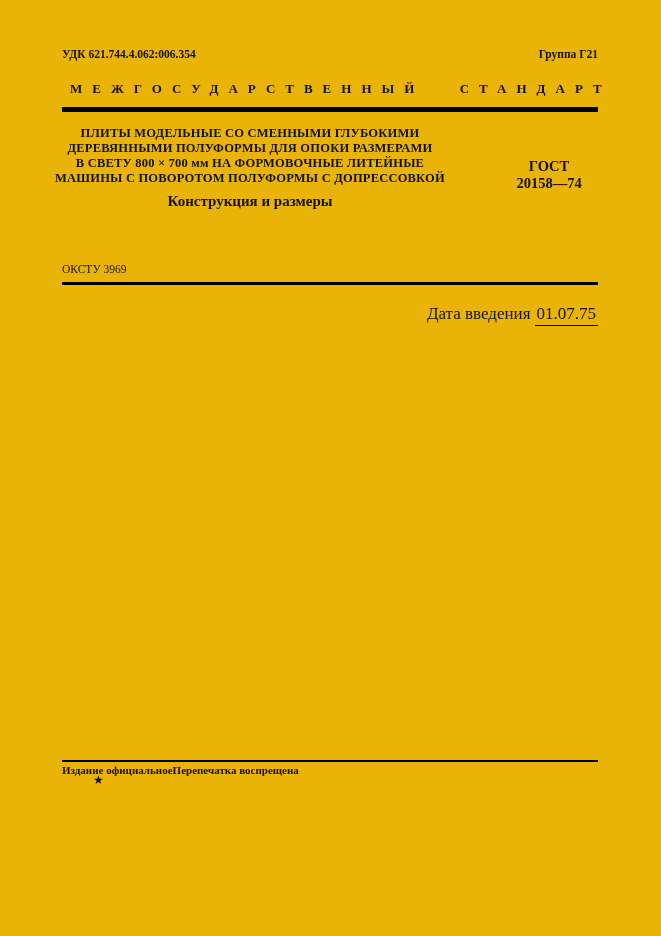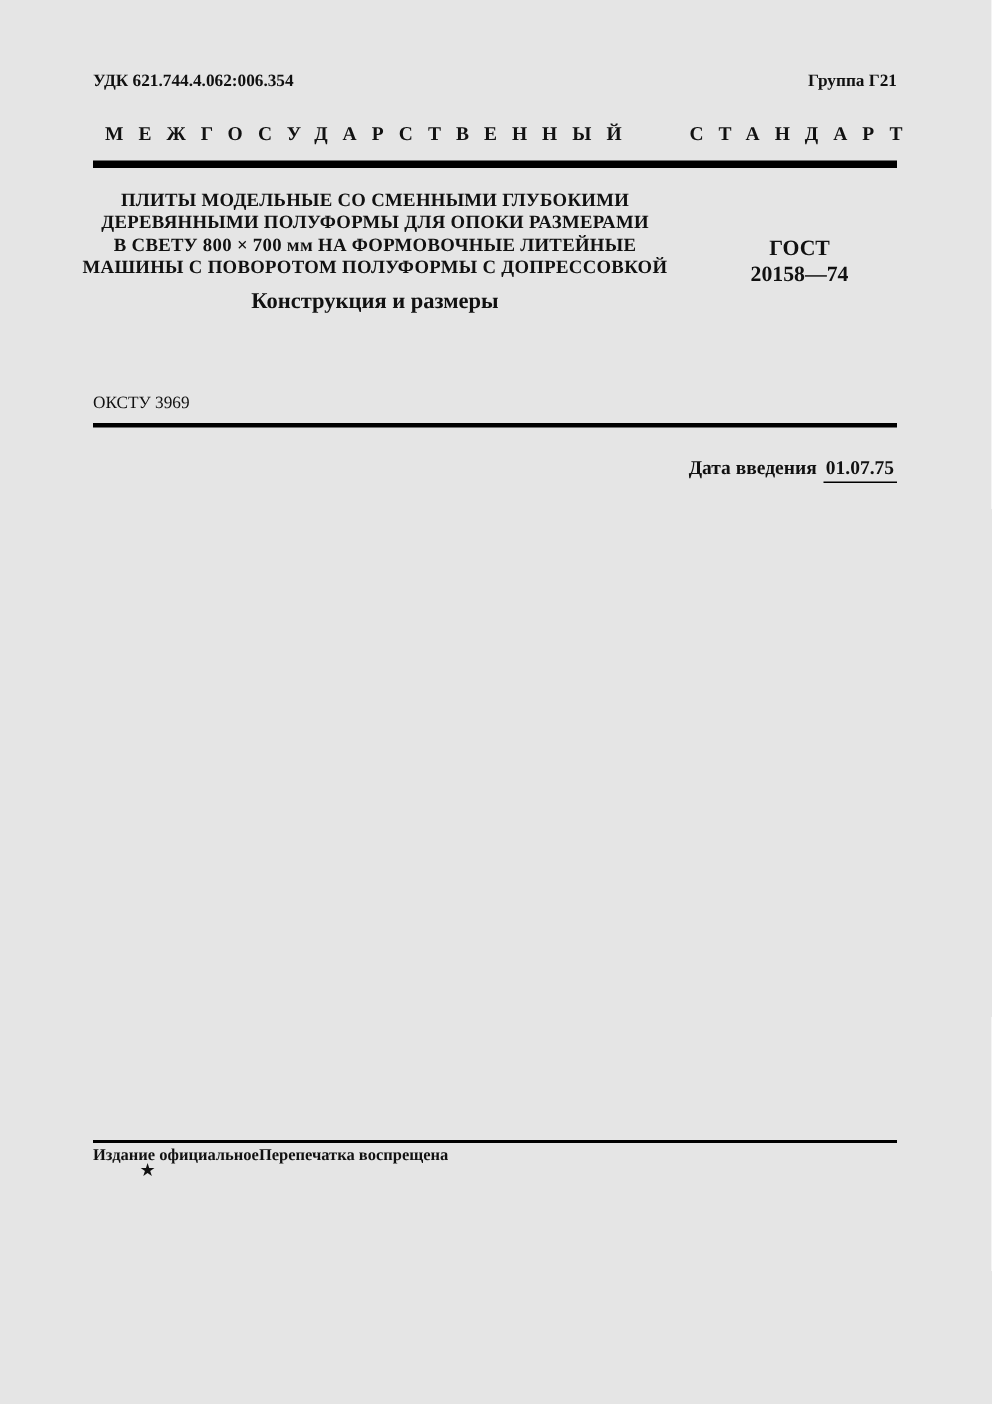"УДК 621.744.4.062:006.354" .page { background: #e5e5e5 -> #eab308 }
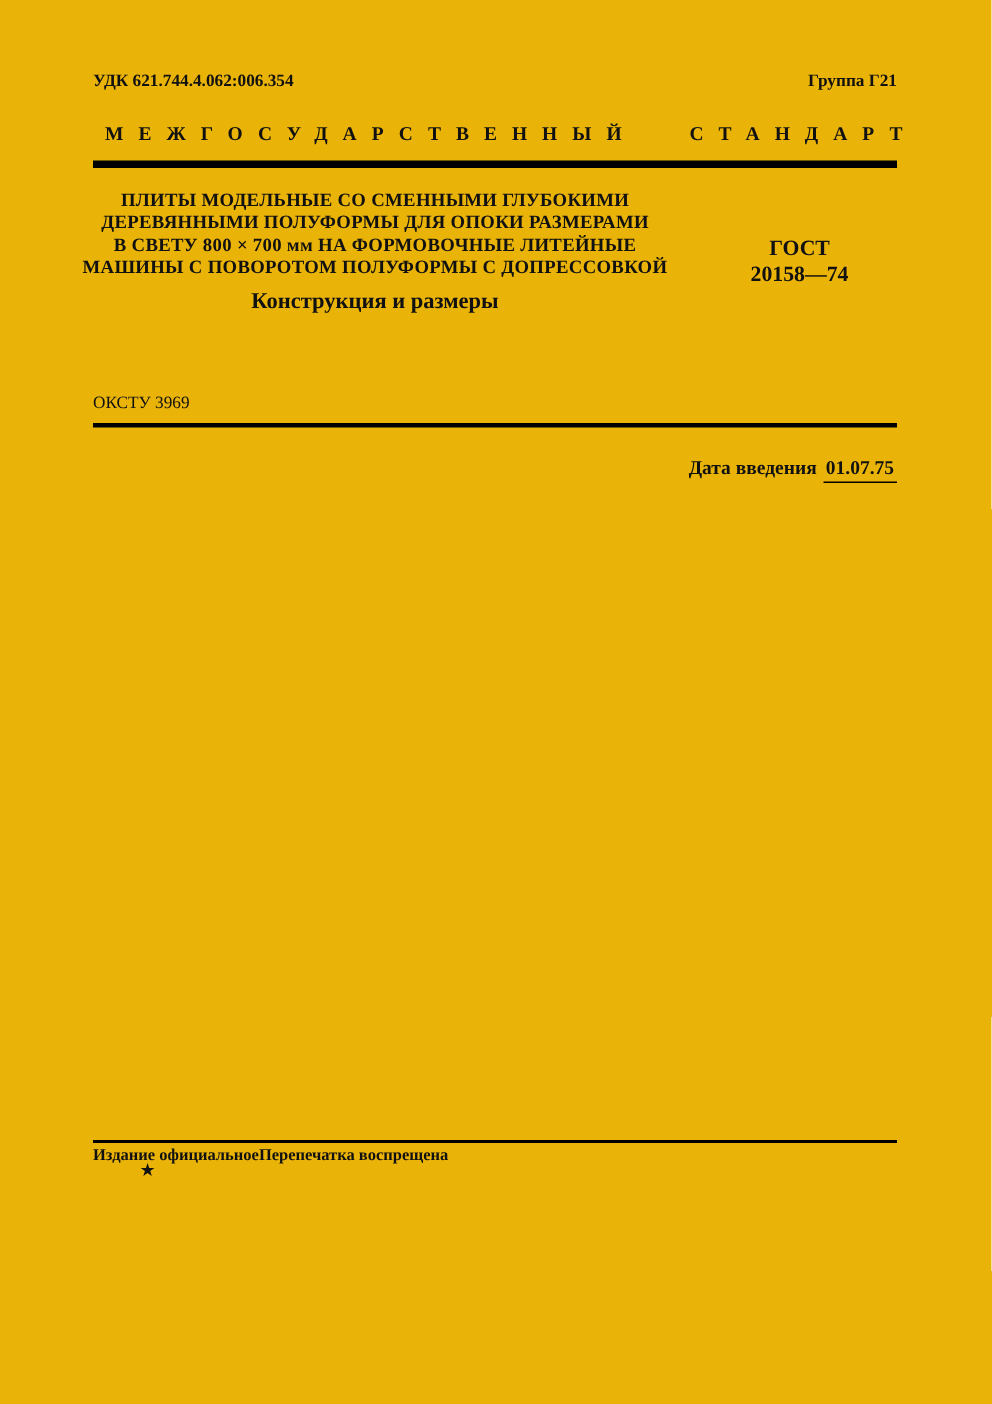"ГОСТ" .designation { left: 478px -> 494px }
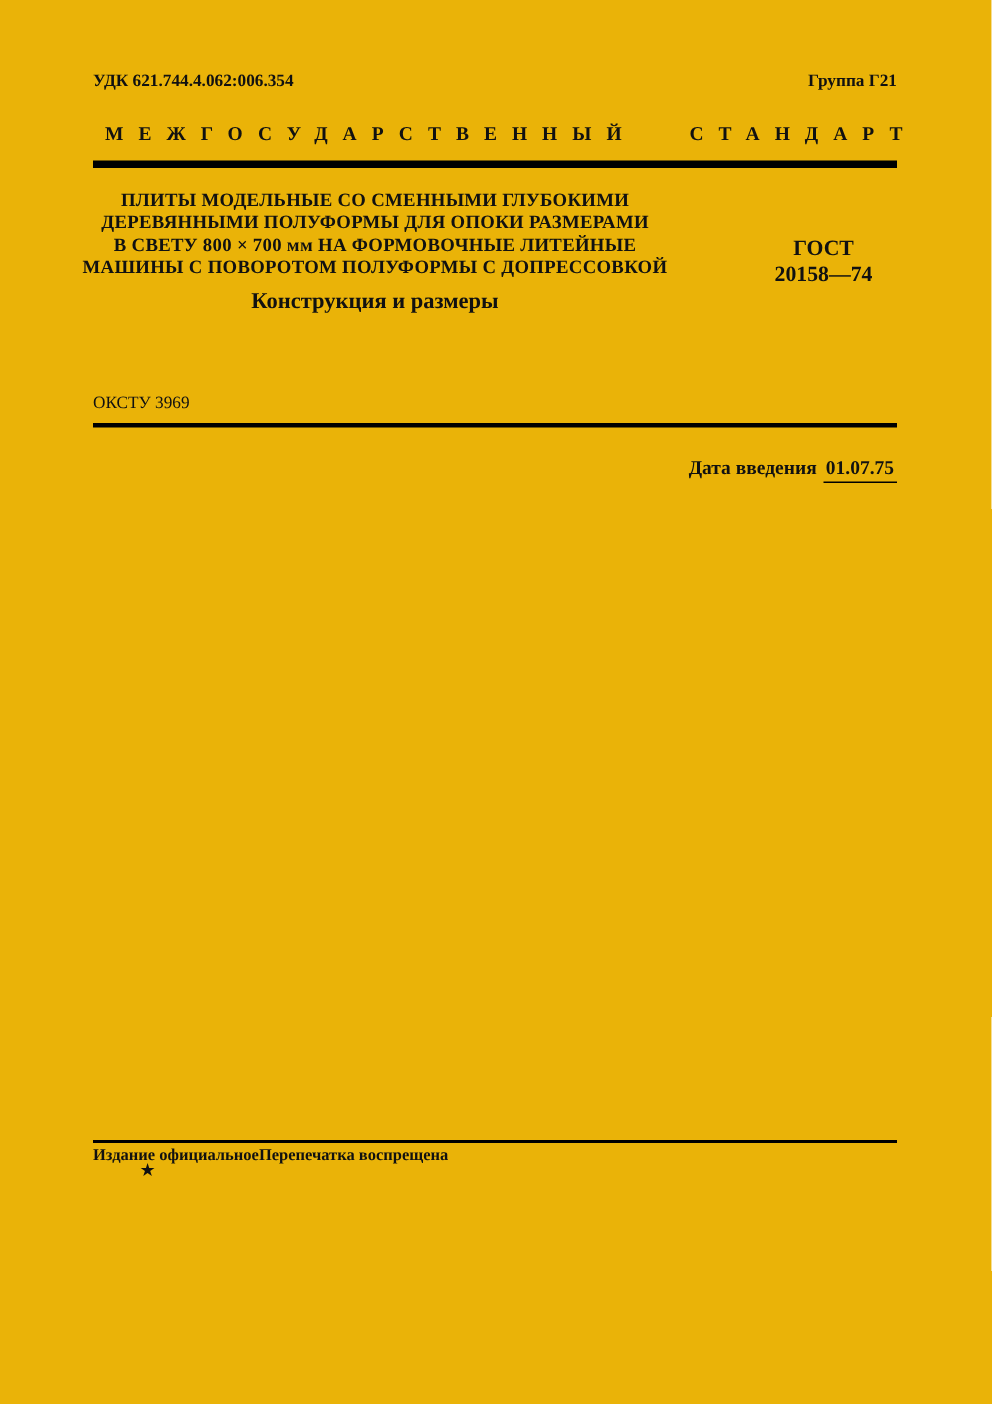"Дата введения 01.07.75" .date-row { font-size: 13px -> 17px; font-weight: bold -> normal }
